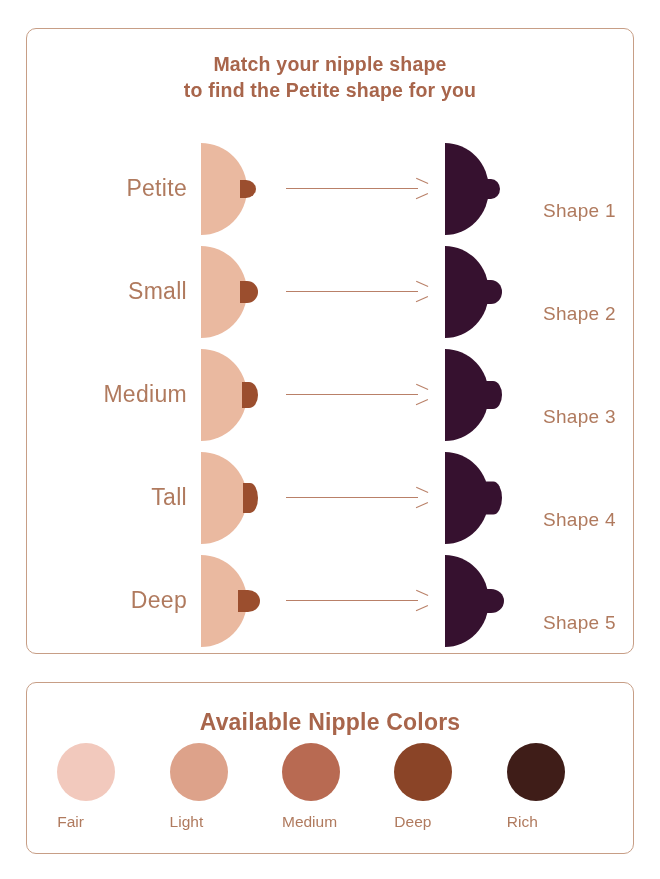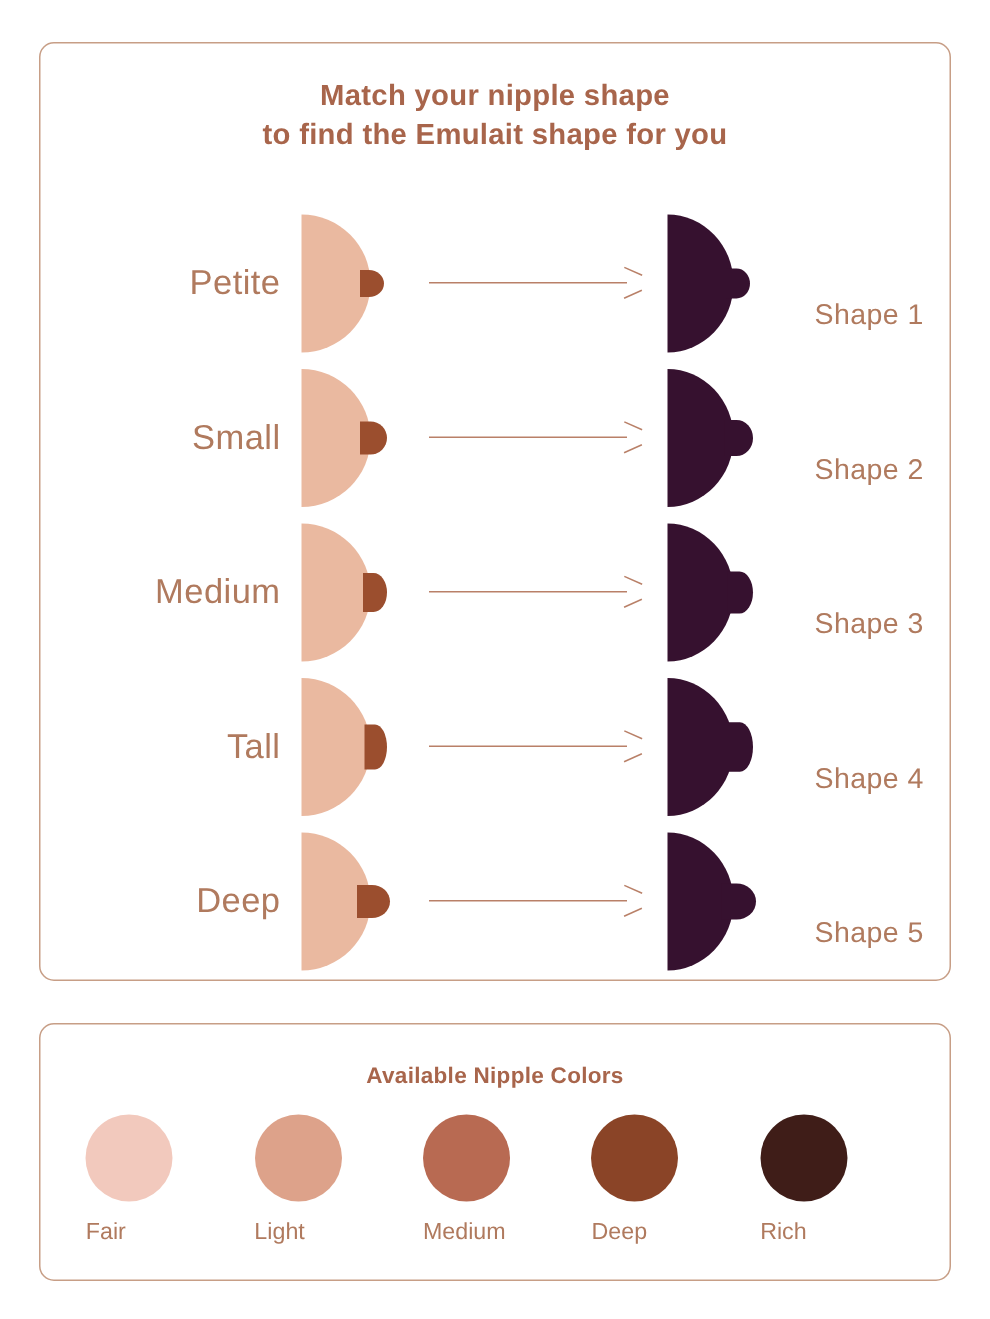"to find the Emulait shape" span.line2 { text: Emulait -> Petite }
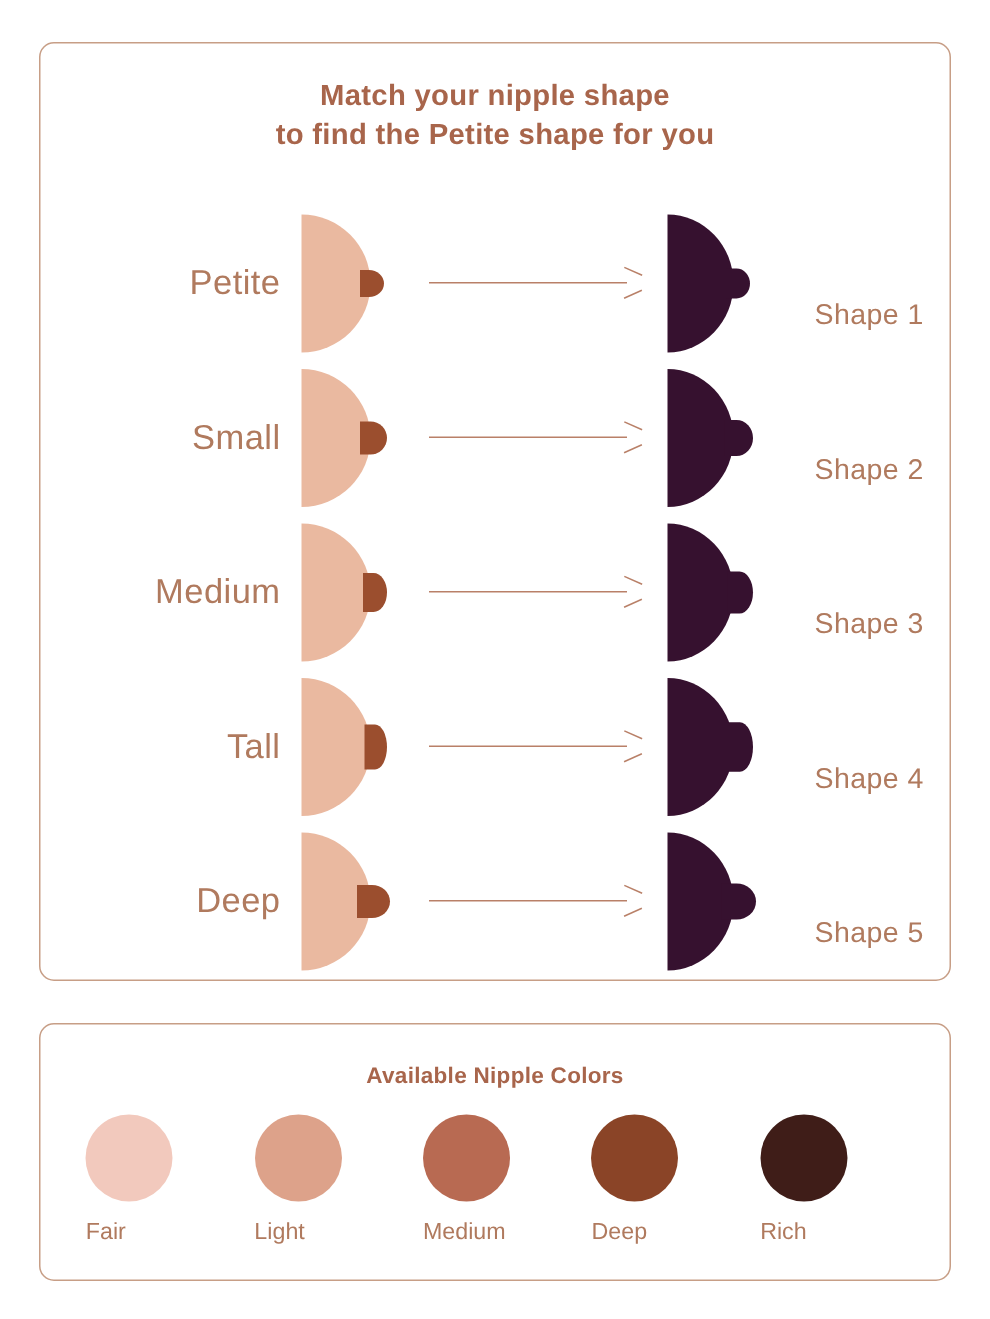"Available Nipple Colors" .colors-title { font-size: 15px -> 23px }
